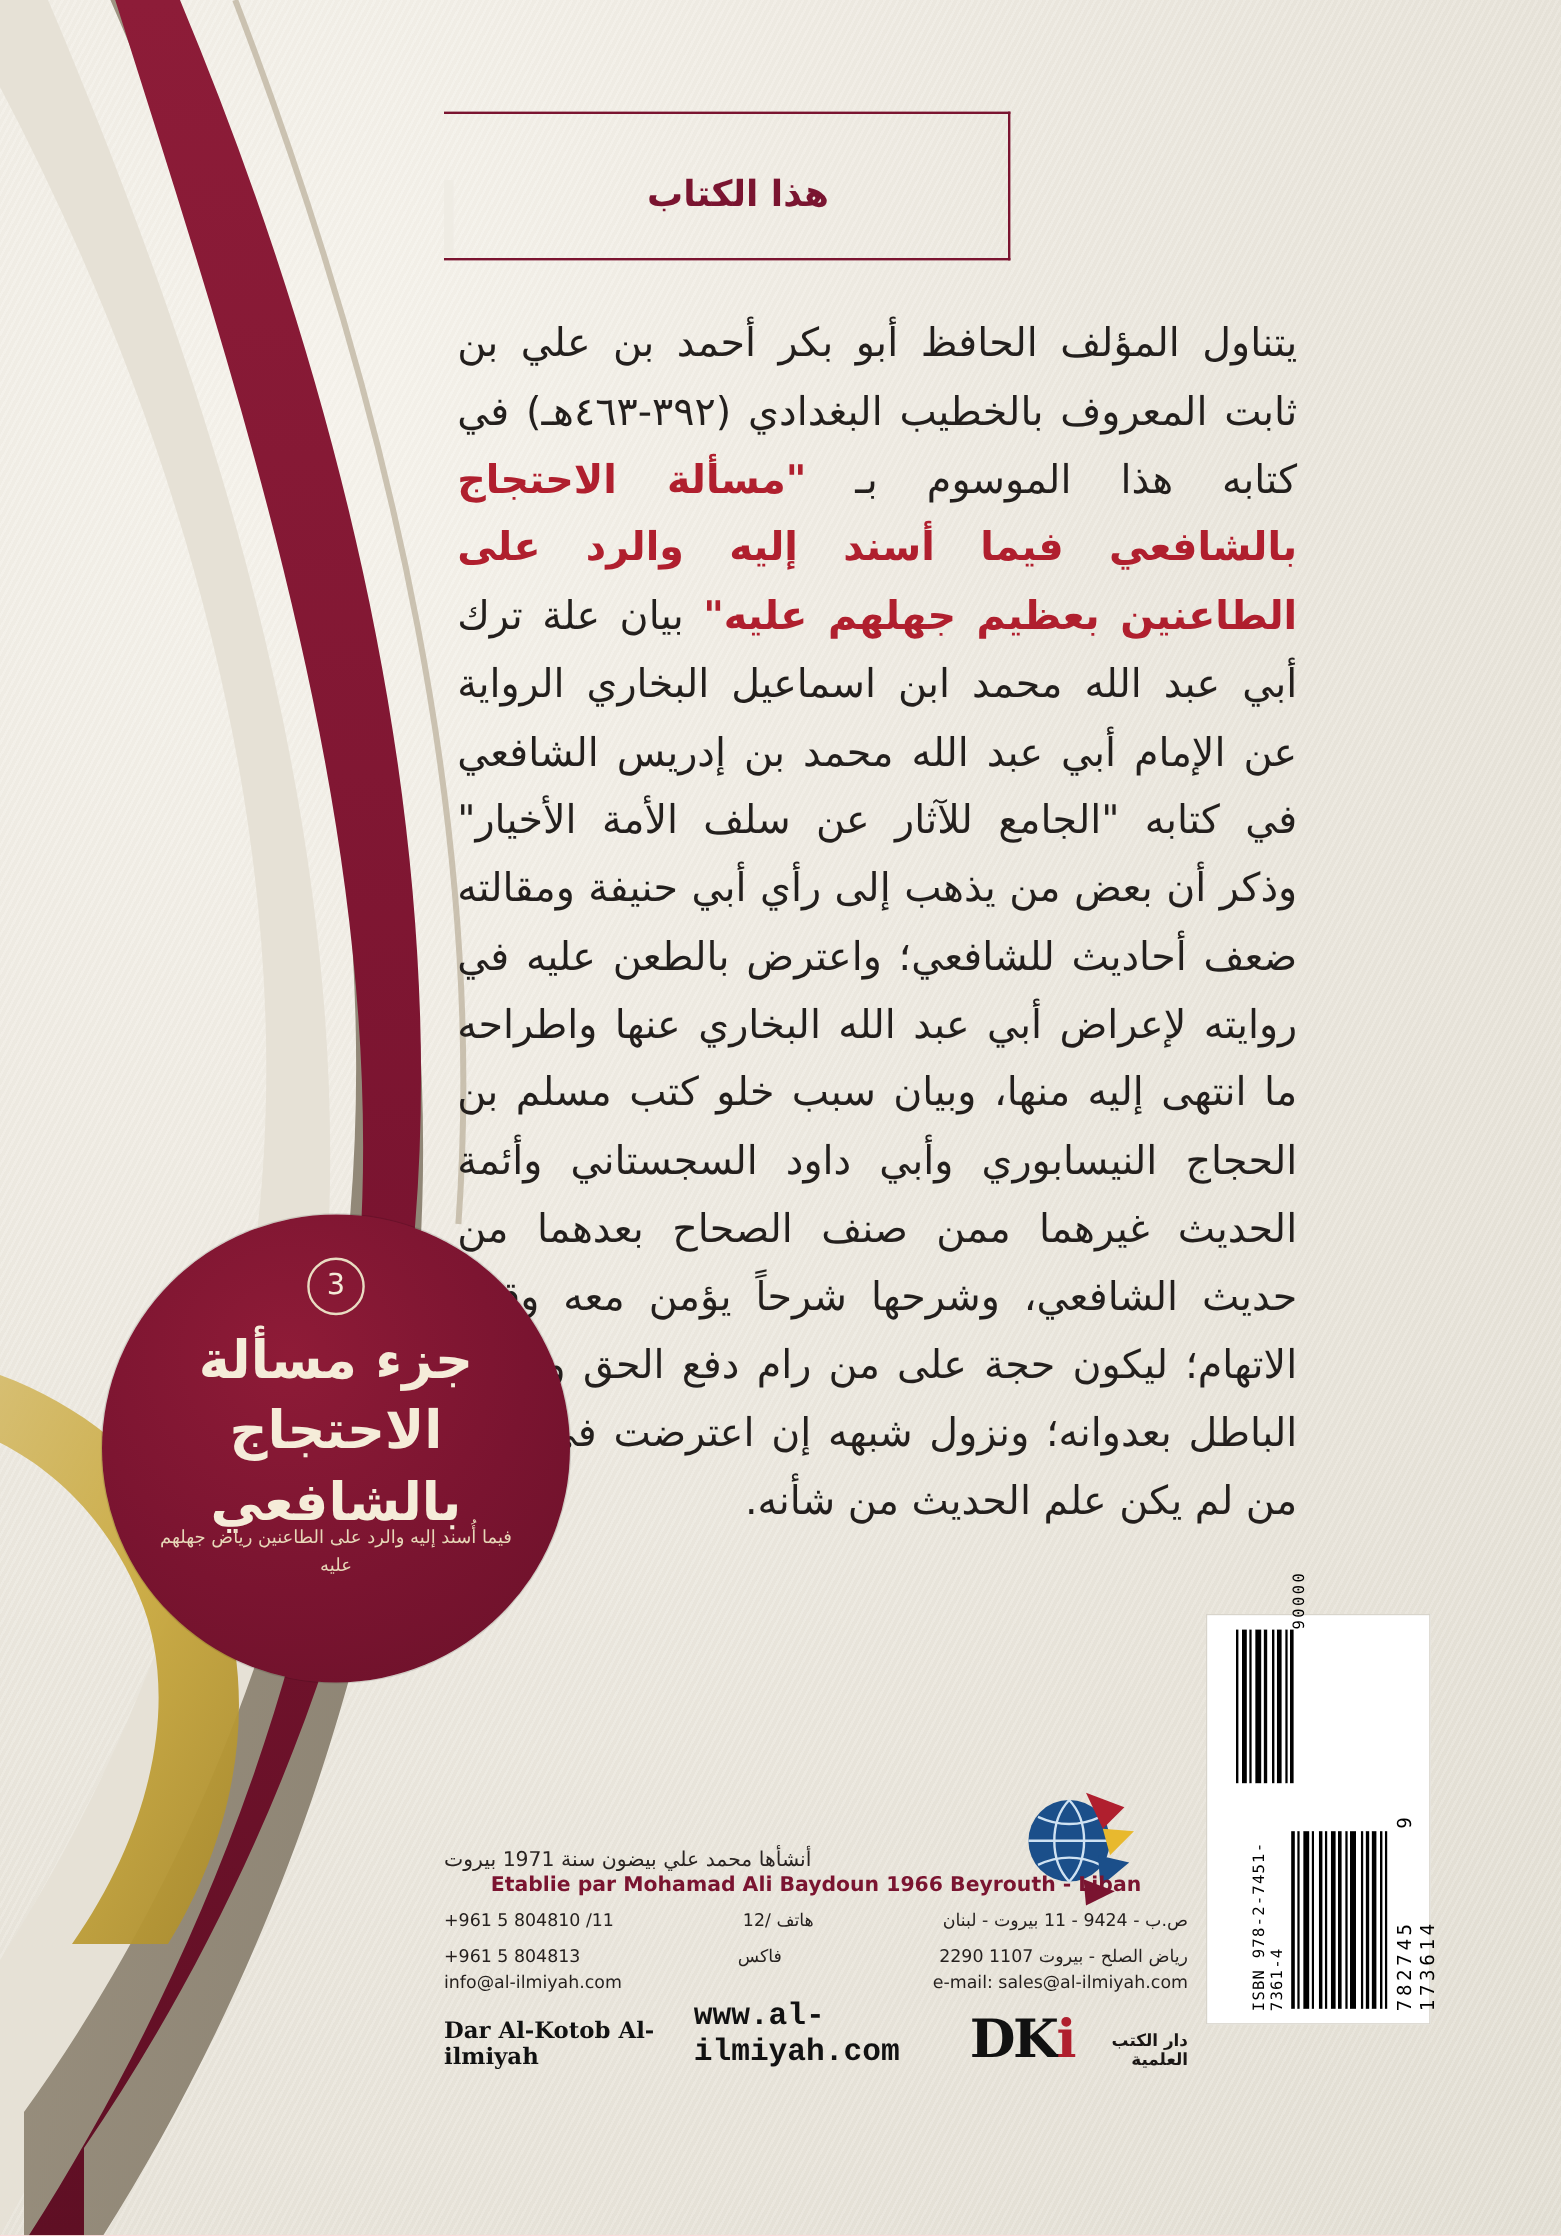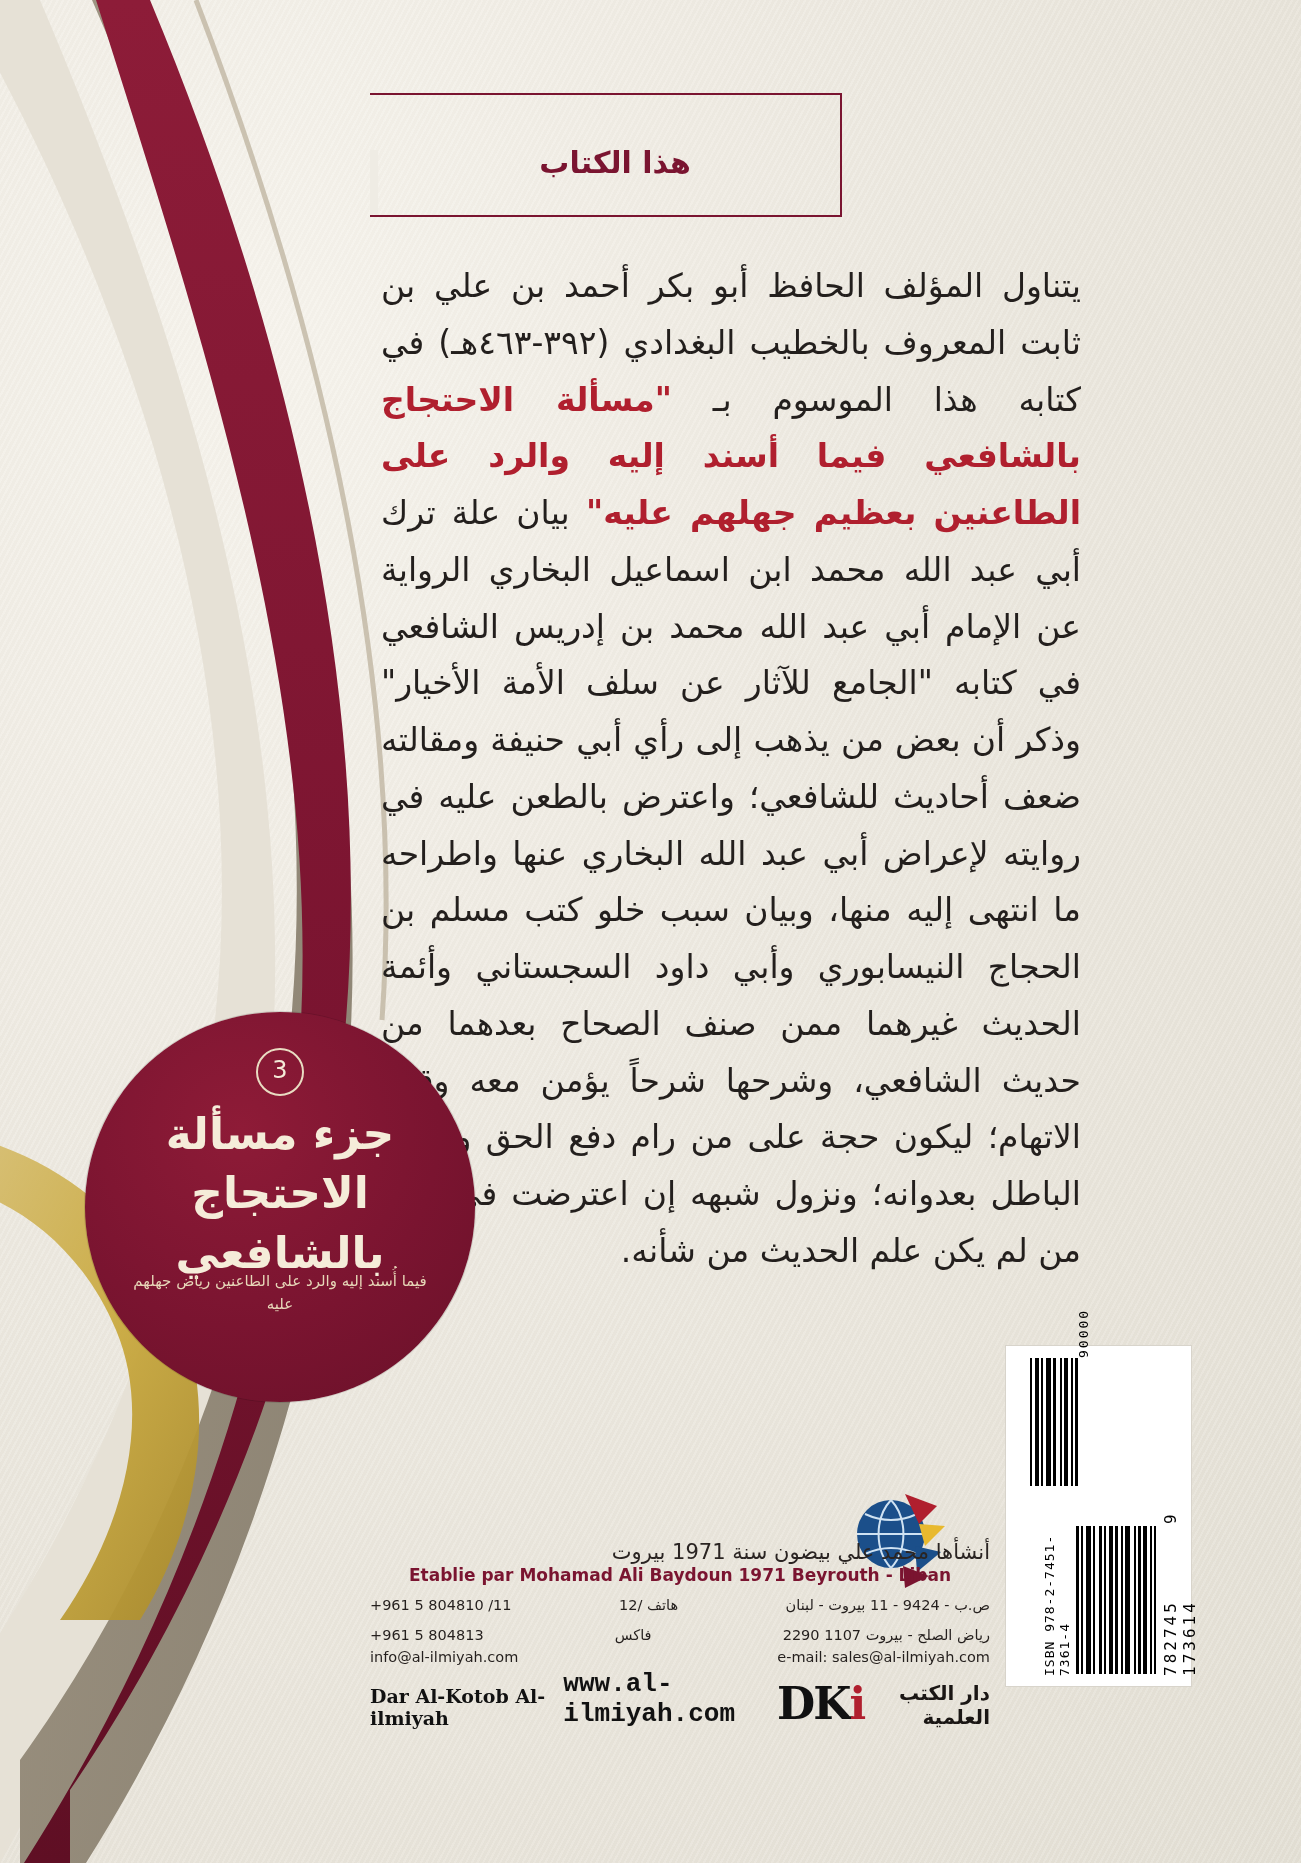"أنشأها محمد علي بيضون سنة" .pub .ar-founder { font-size: 21px -> 17px; text-align: right -> left }
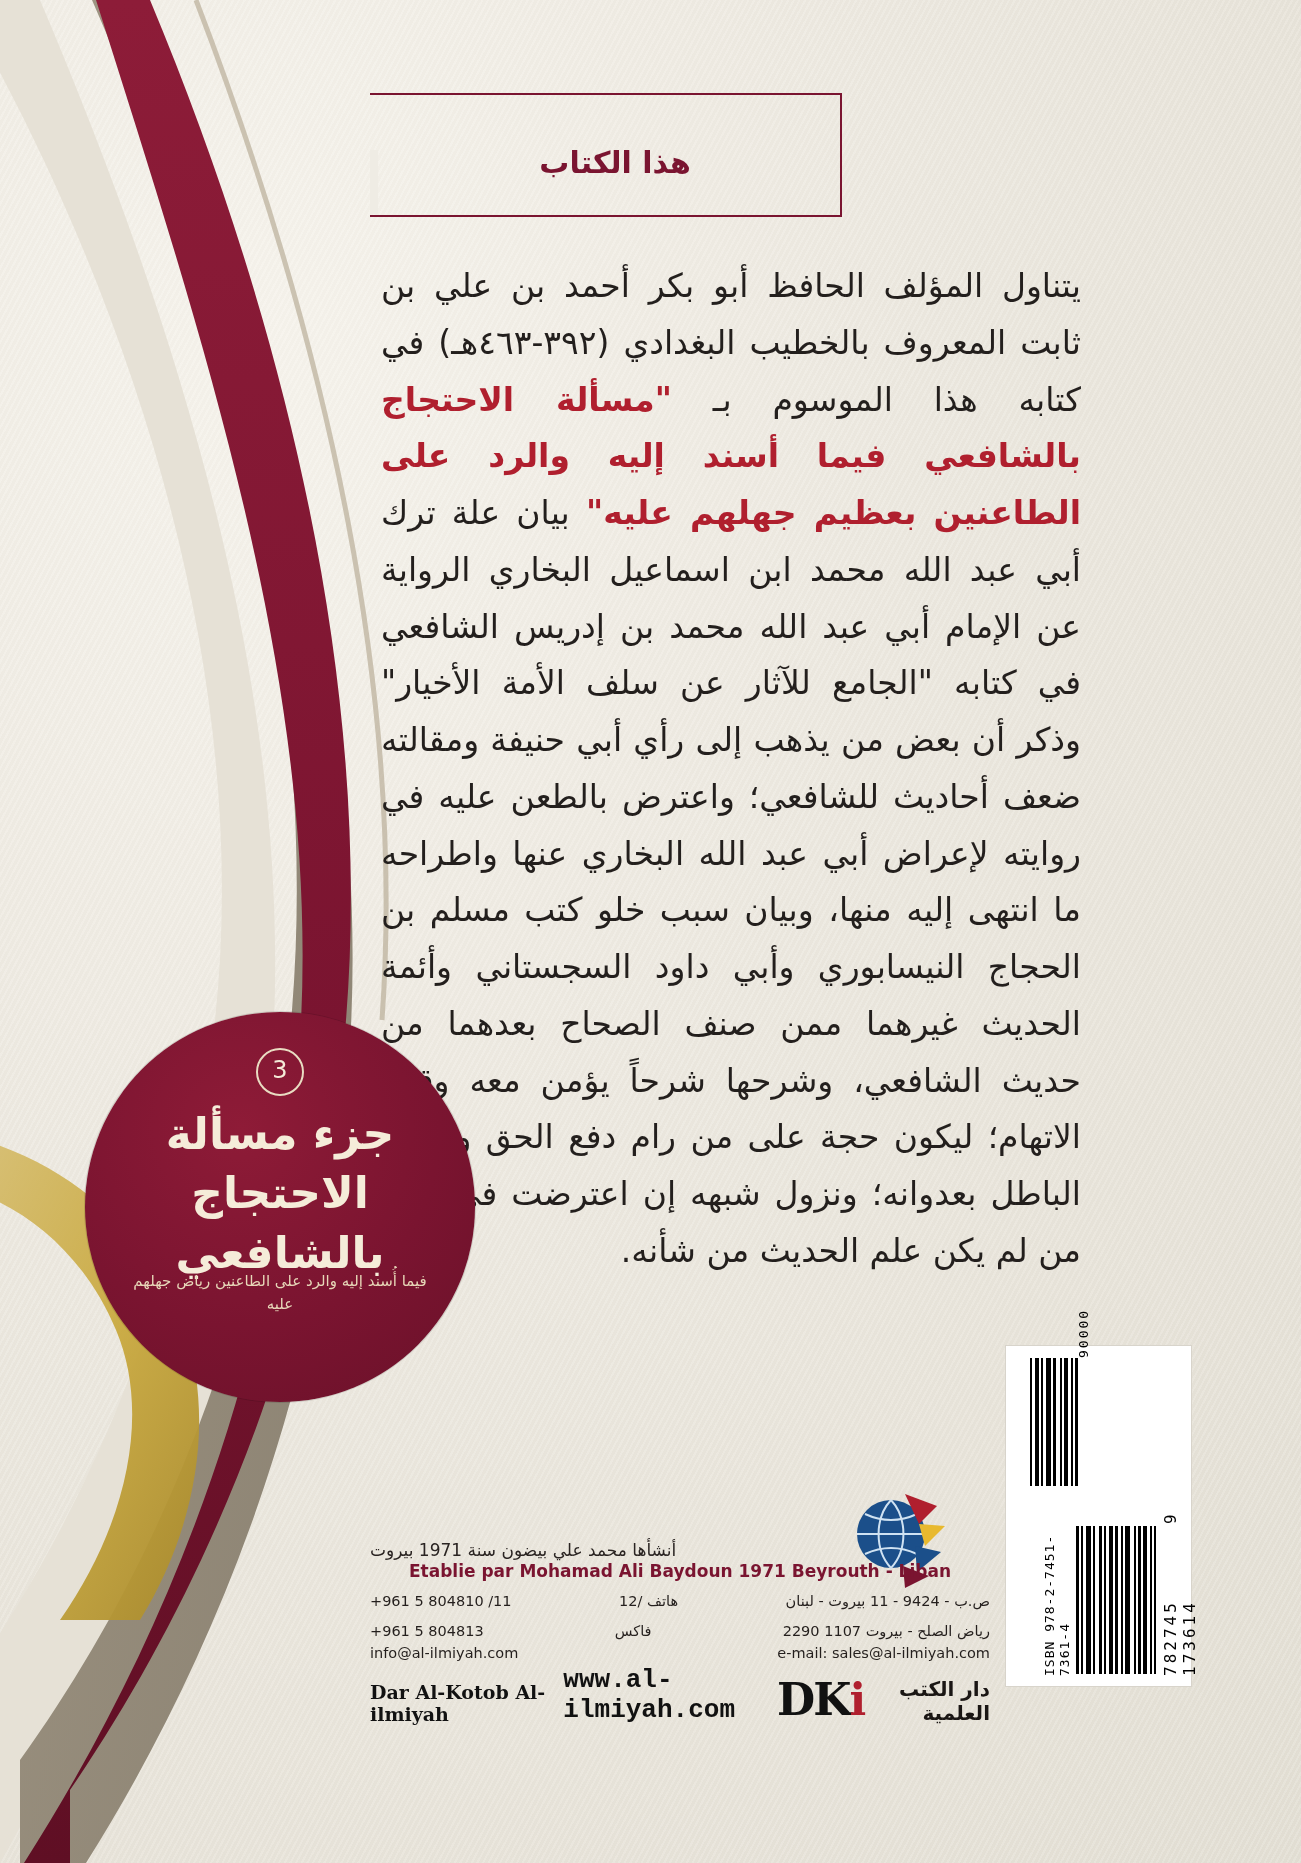"Etablie par Mohamad Ali Baydoun" div.fr-line { text: 1971 -> 1966 }
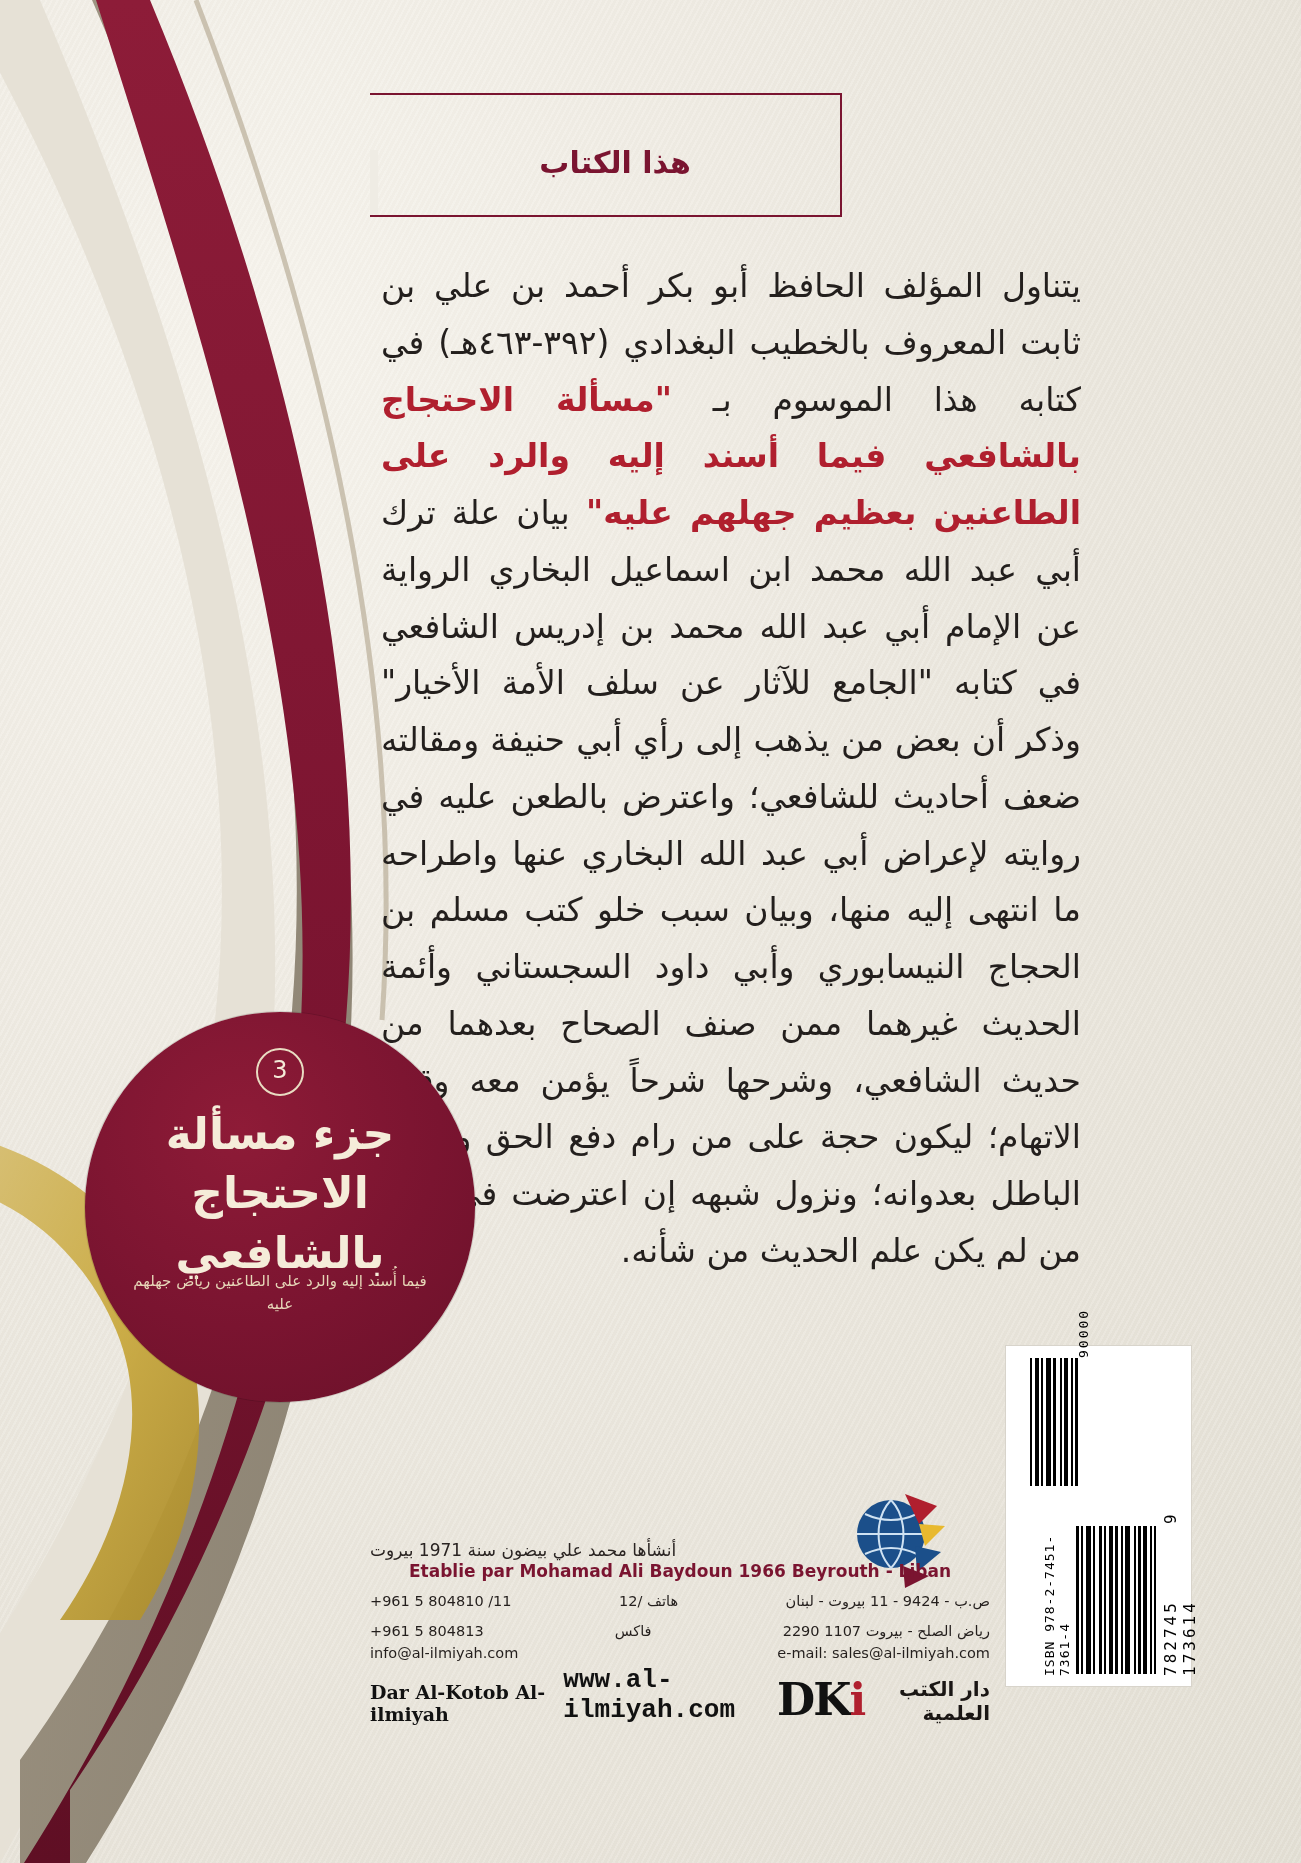"دار الكتب العلمية" .pub .arabic-house { font-size: 20px -> 14px }
